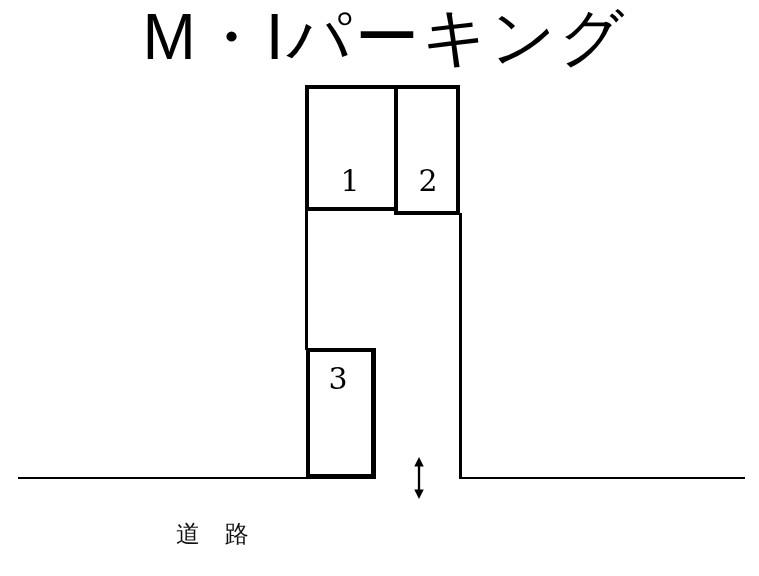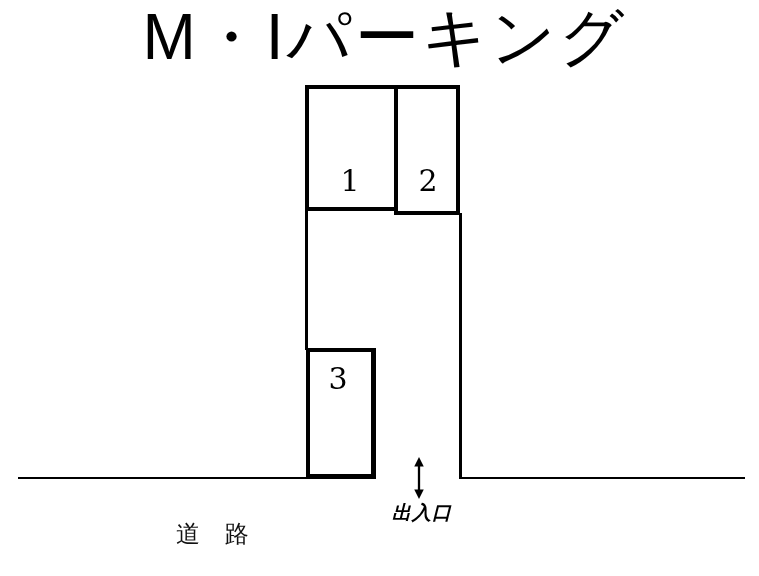"出入口" div.entrance-label { html: <div>出入口</div> -> none }
